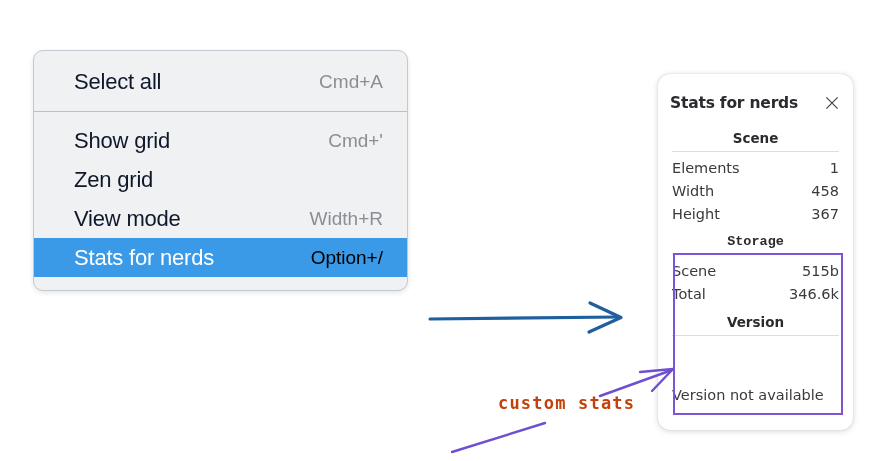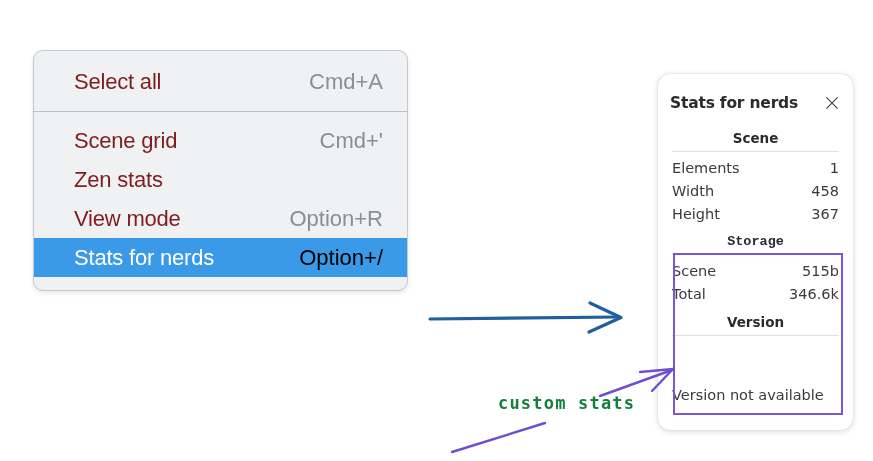"Select all" .menu-item .mi-label { color: #7f1d1d -> #0f172a }
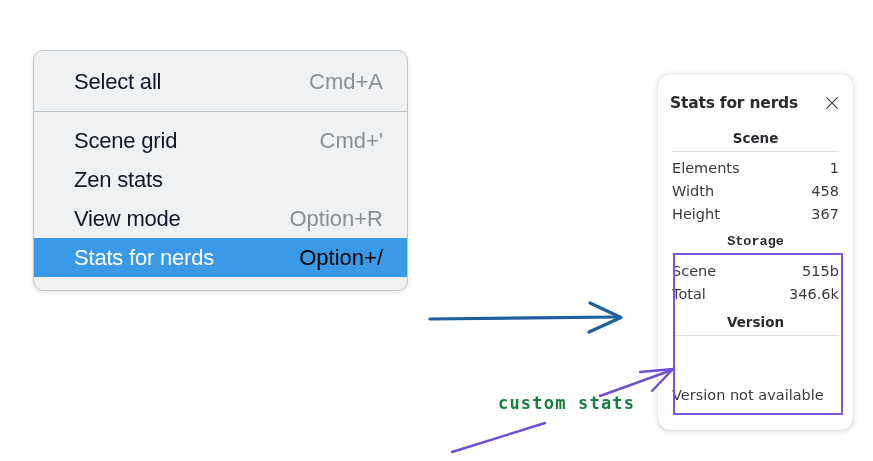"Cmd+A" .menu-item .mi-shortcut { font-size: 22px -> 19px }
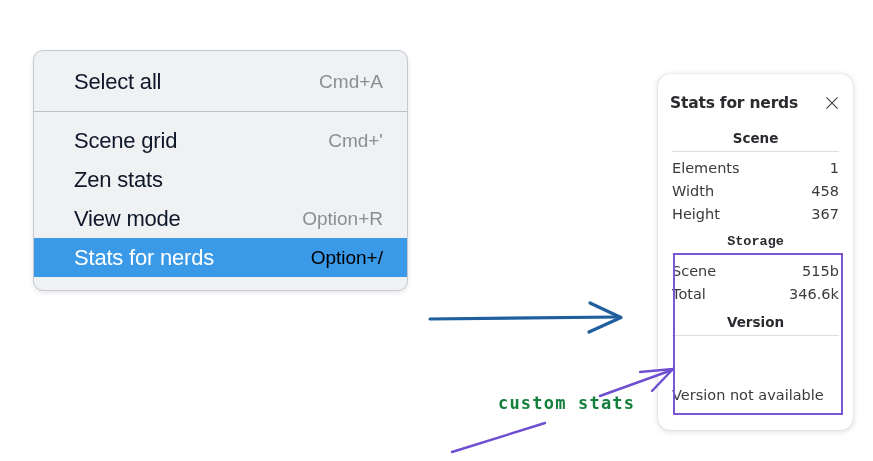"Scene grid" span.mi-label { text: Scene -> Show }
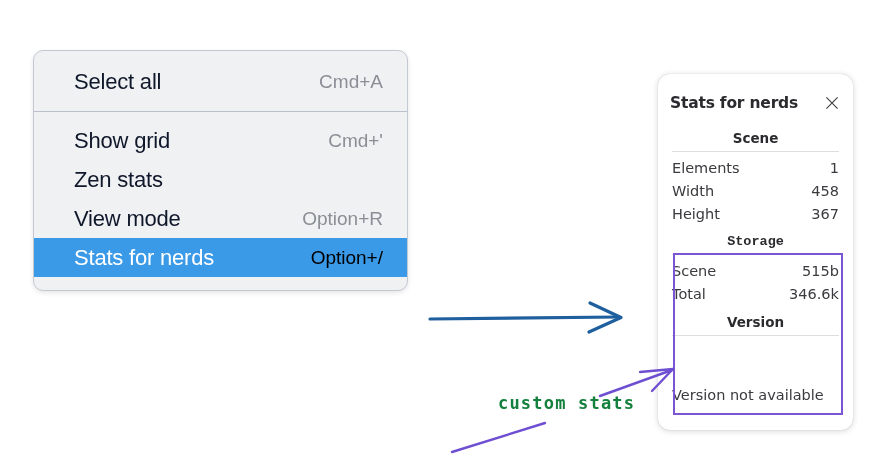"Zen stats" span.mi-label { text: stats -> grid }
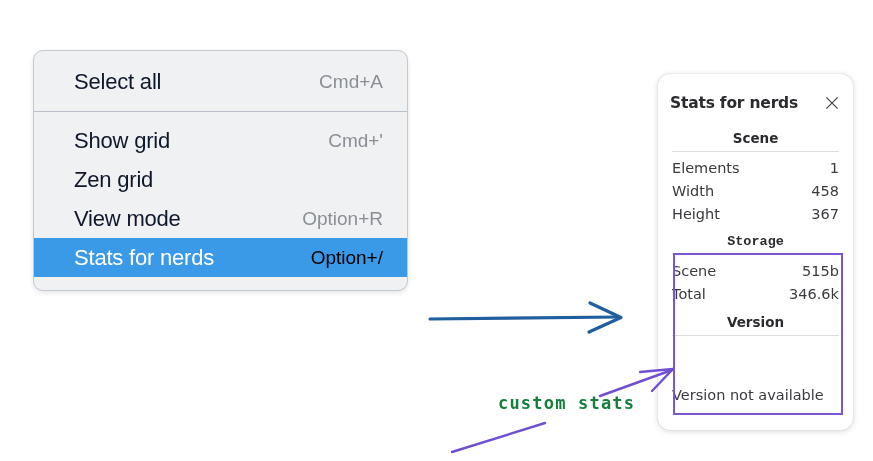"Option+R" span.mi-shortcut { text: Option+R -> Width+R }
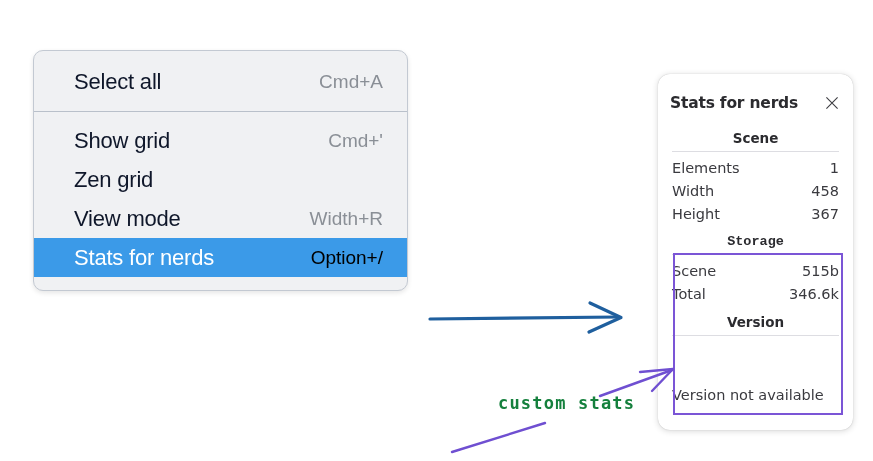"custom stats" #annotation-label { color: #15803d -> #c2410c }
